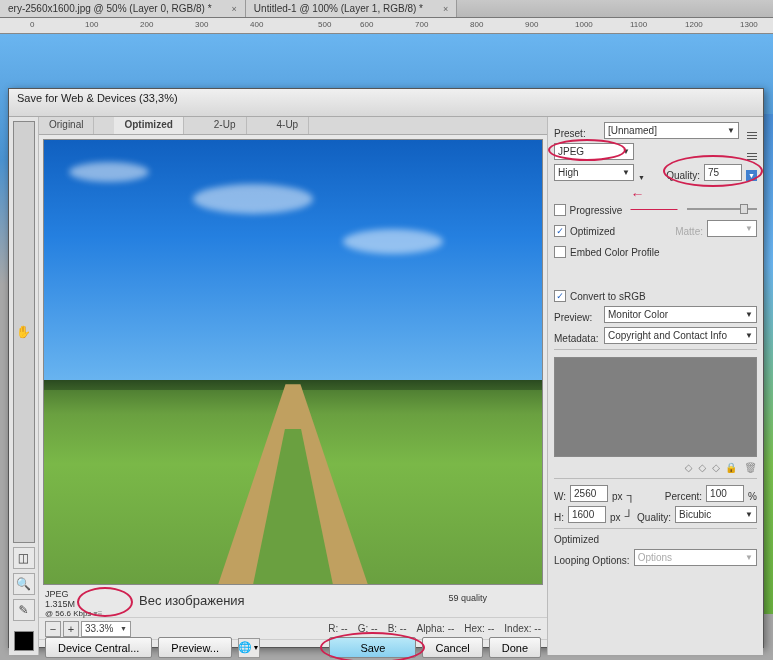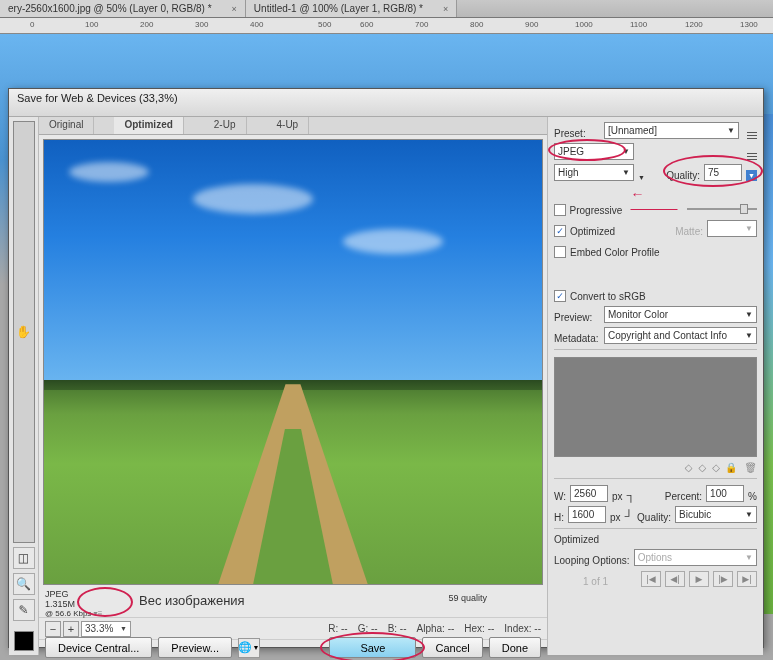"1 of 1" div.row { html: <div> <div><span>1 of 1</span></div> <div>|◀</div> <div>◀|</div> <div>▶</div> <div>|▶</div> <div>▶|</div> </div> -> none }
